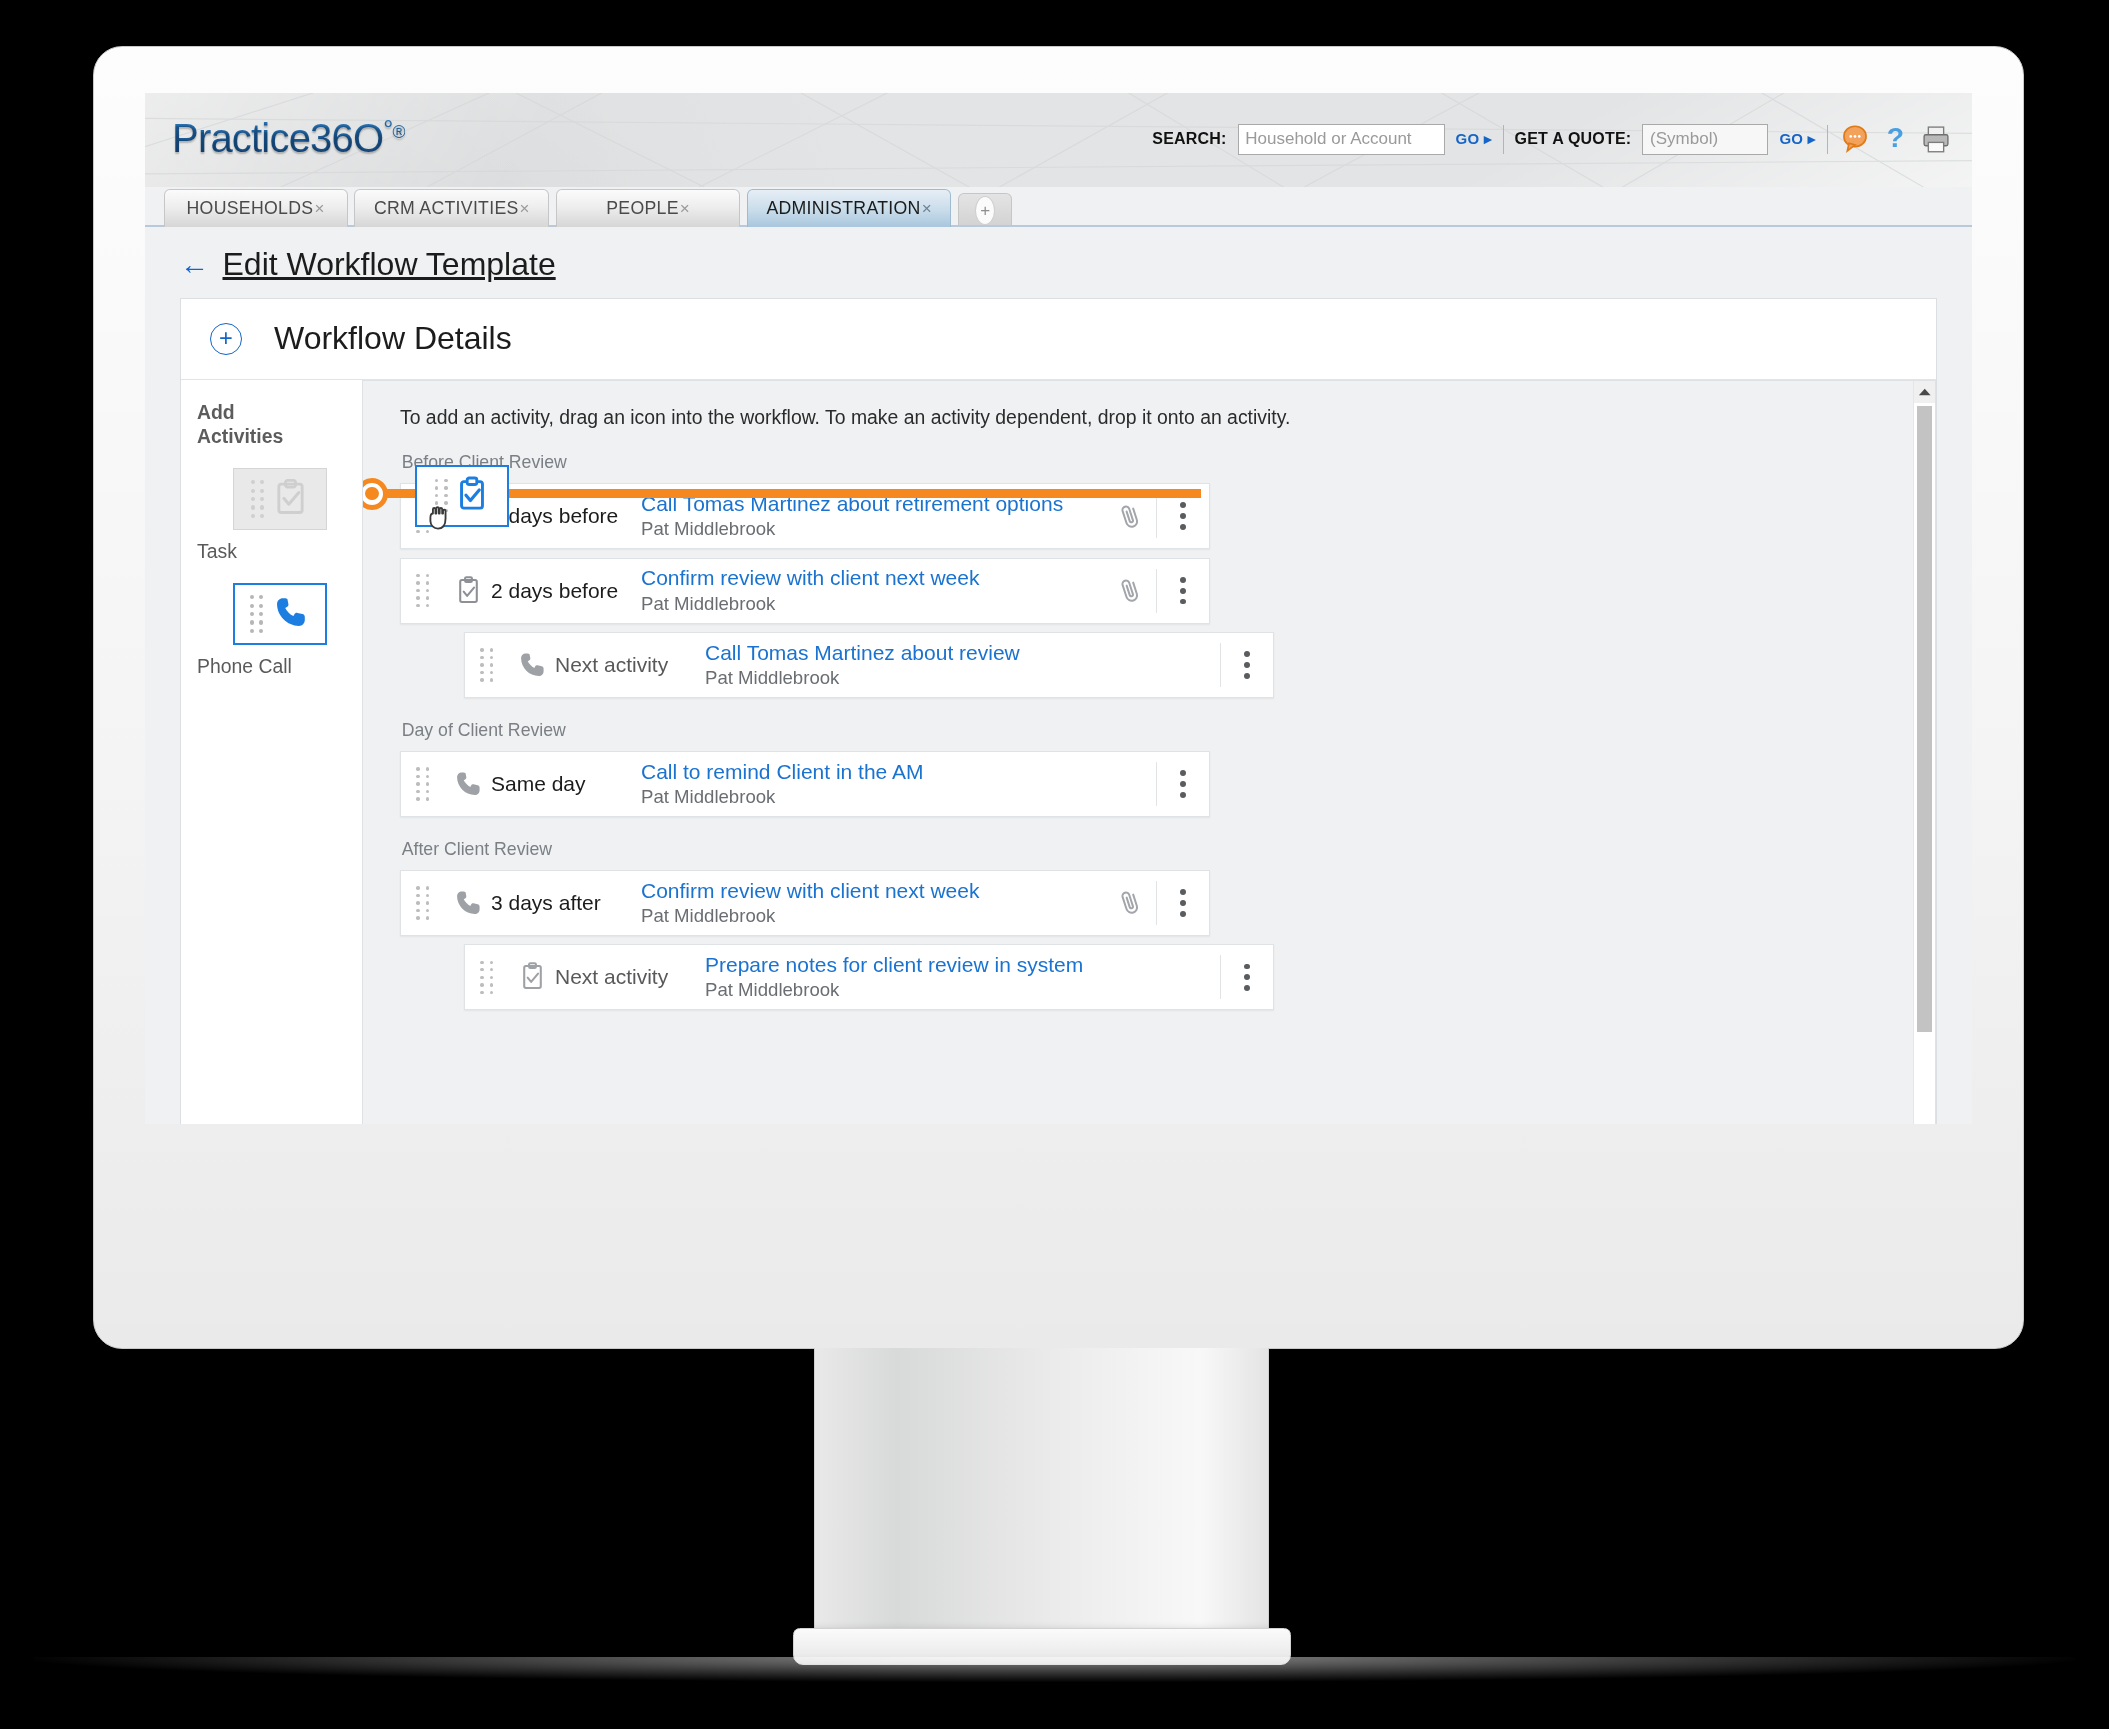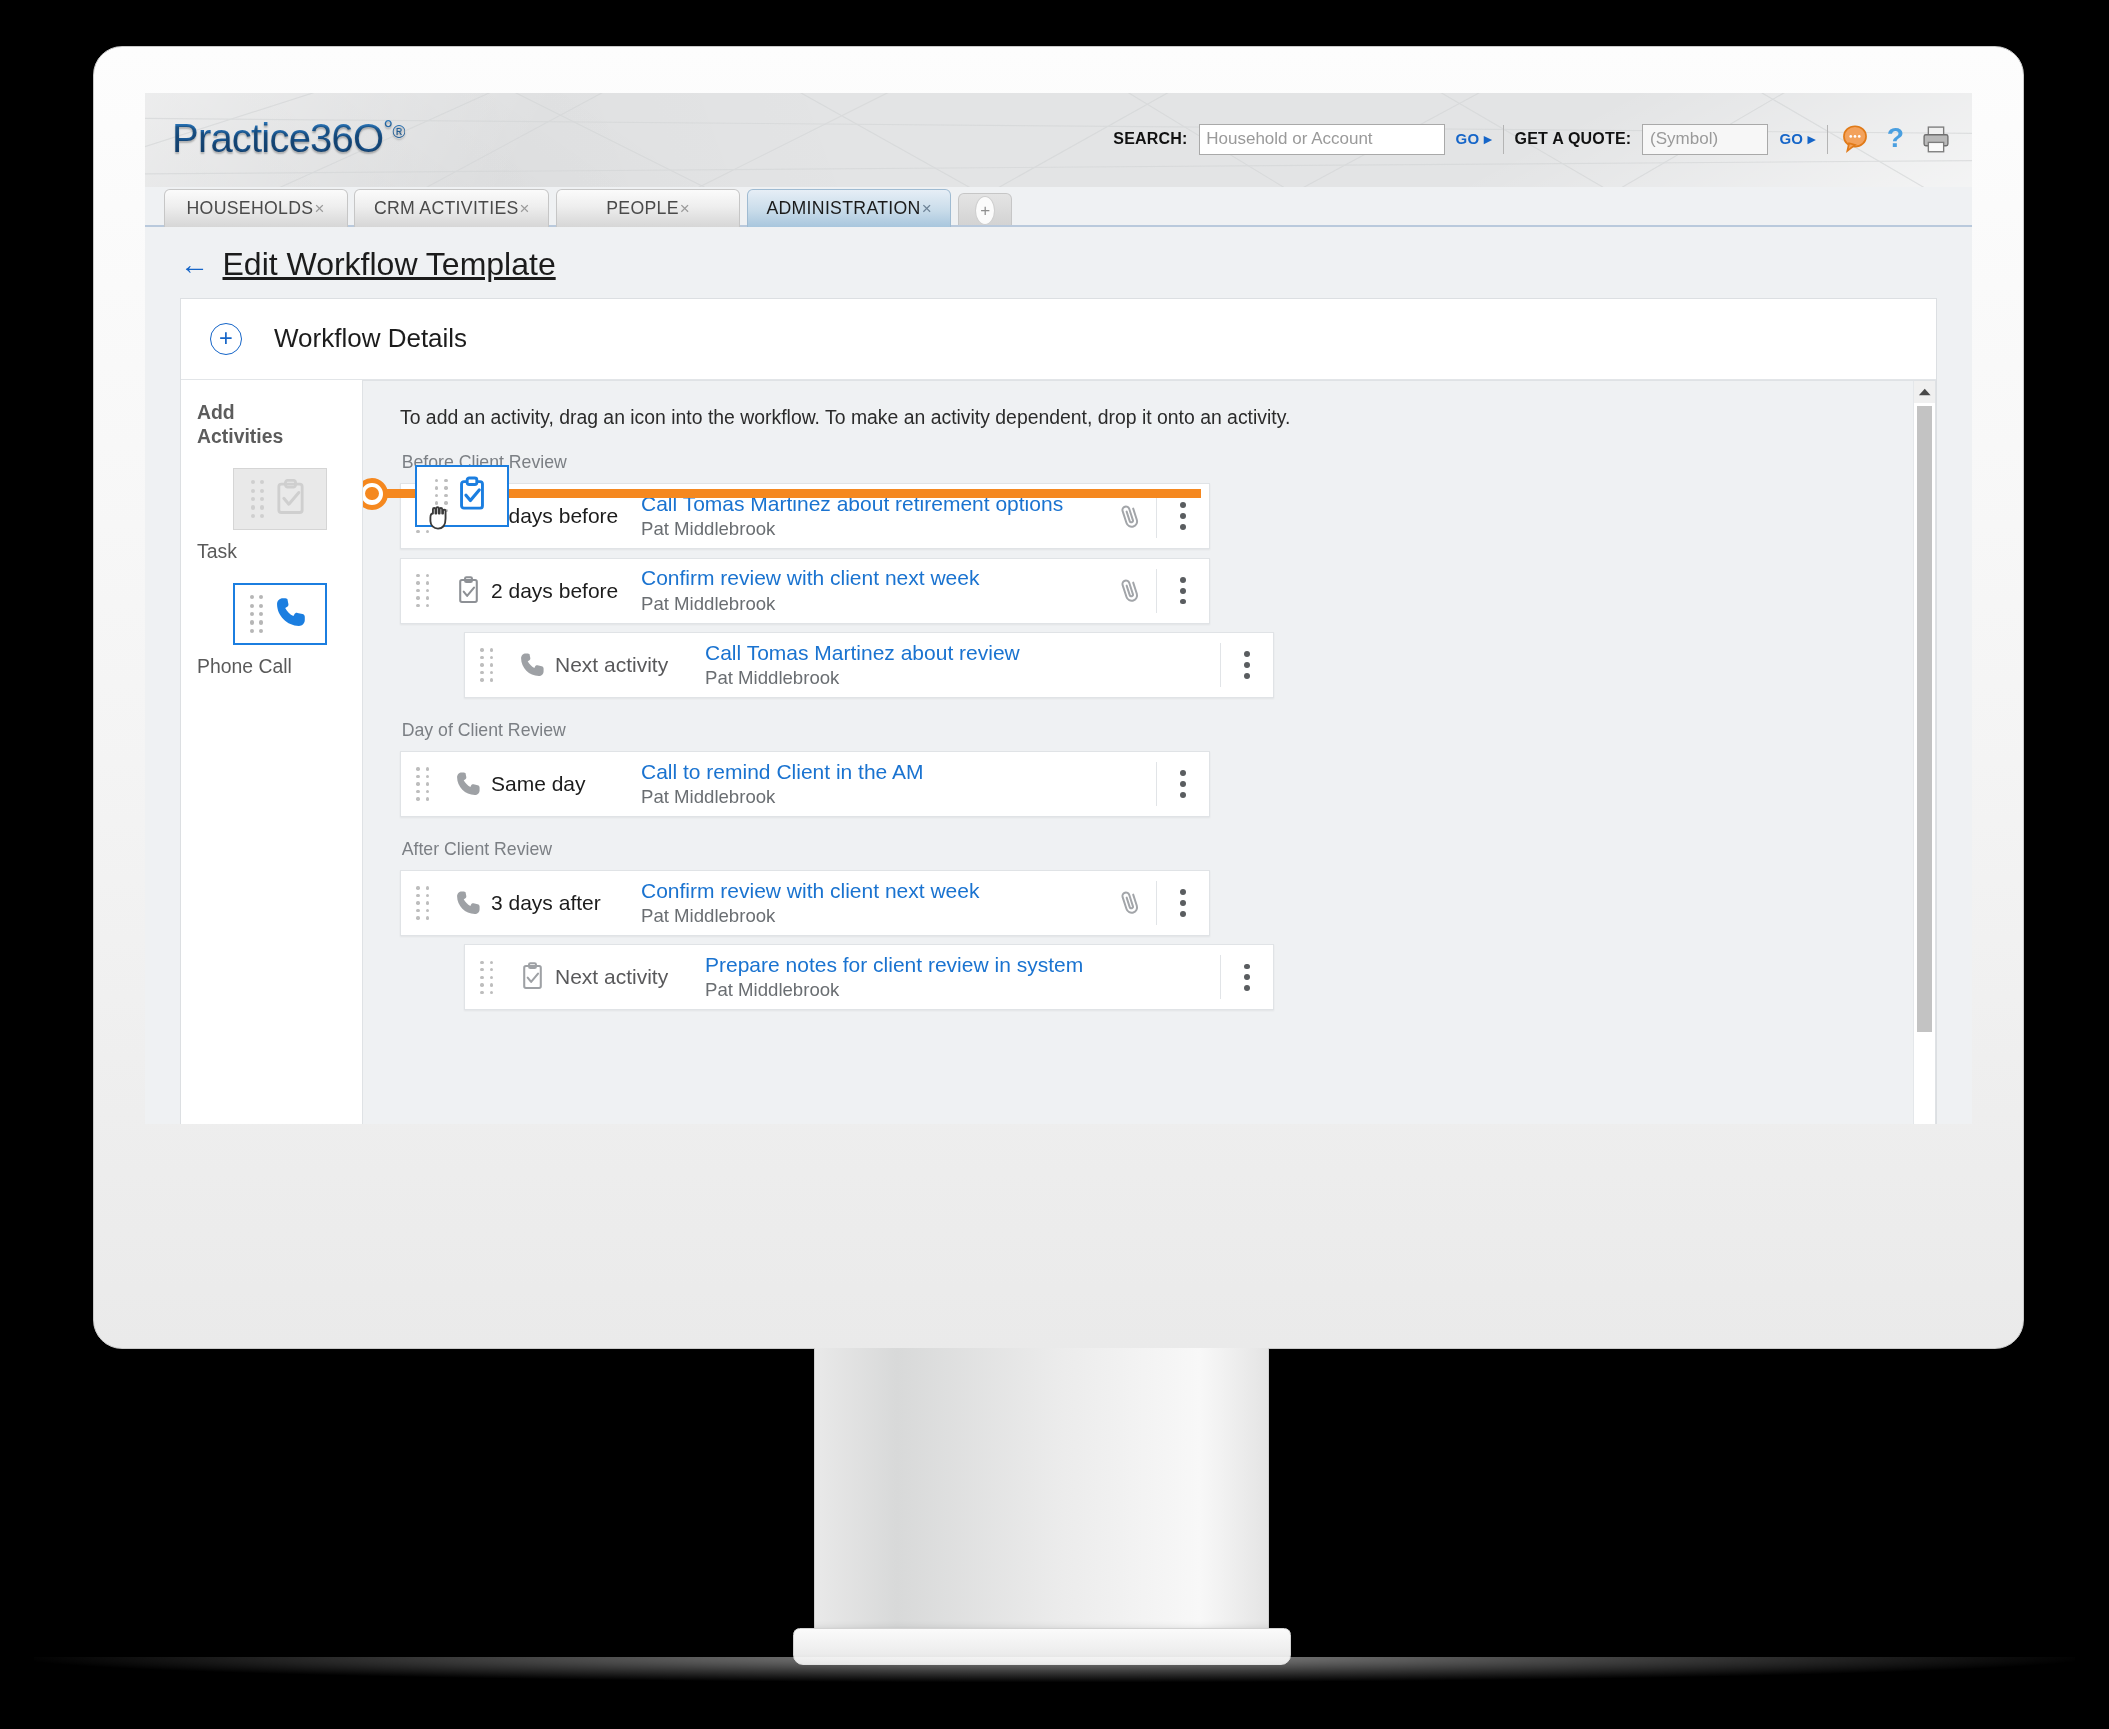"Household or Account" #search-input { width: 246px -> 207px }
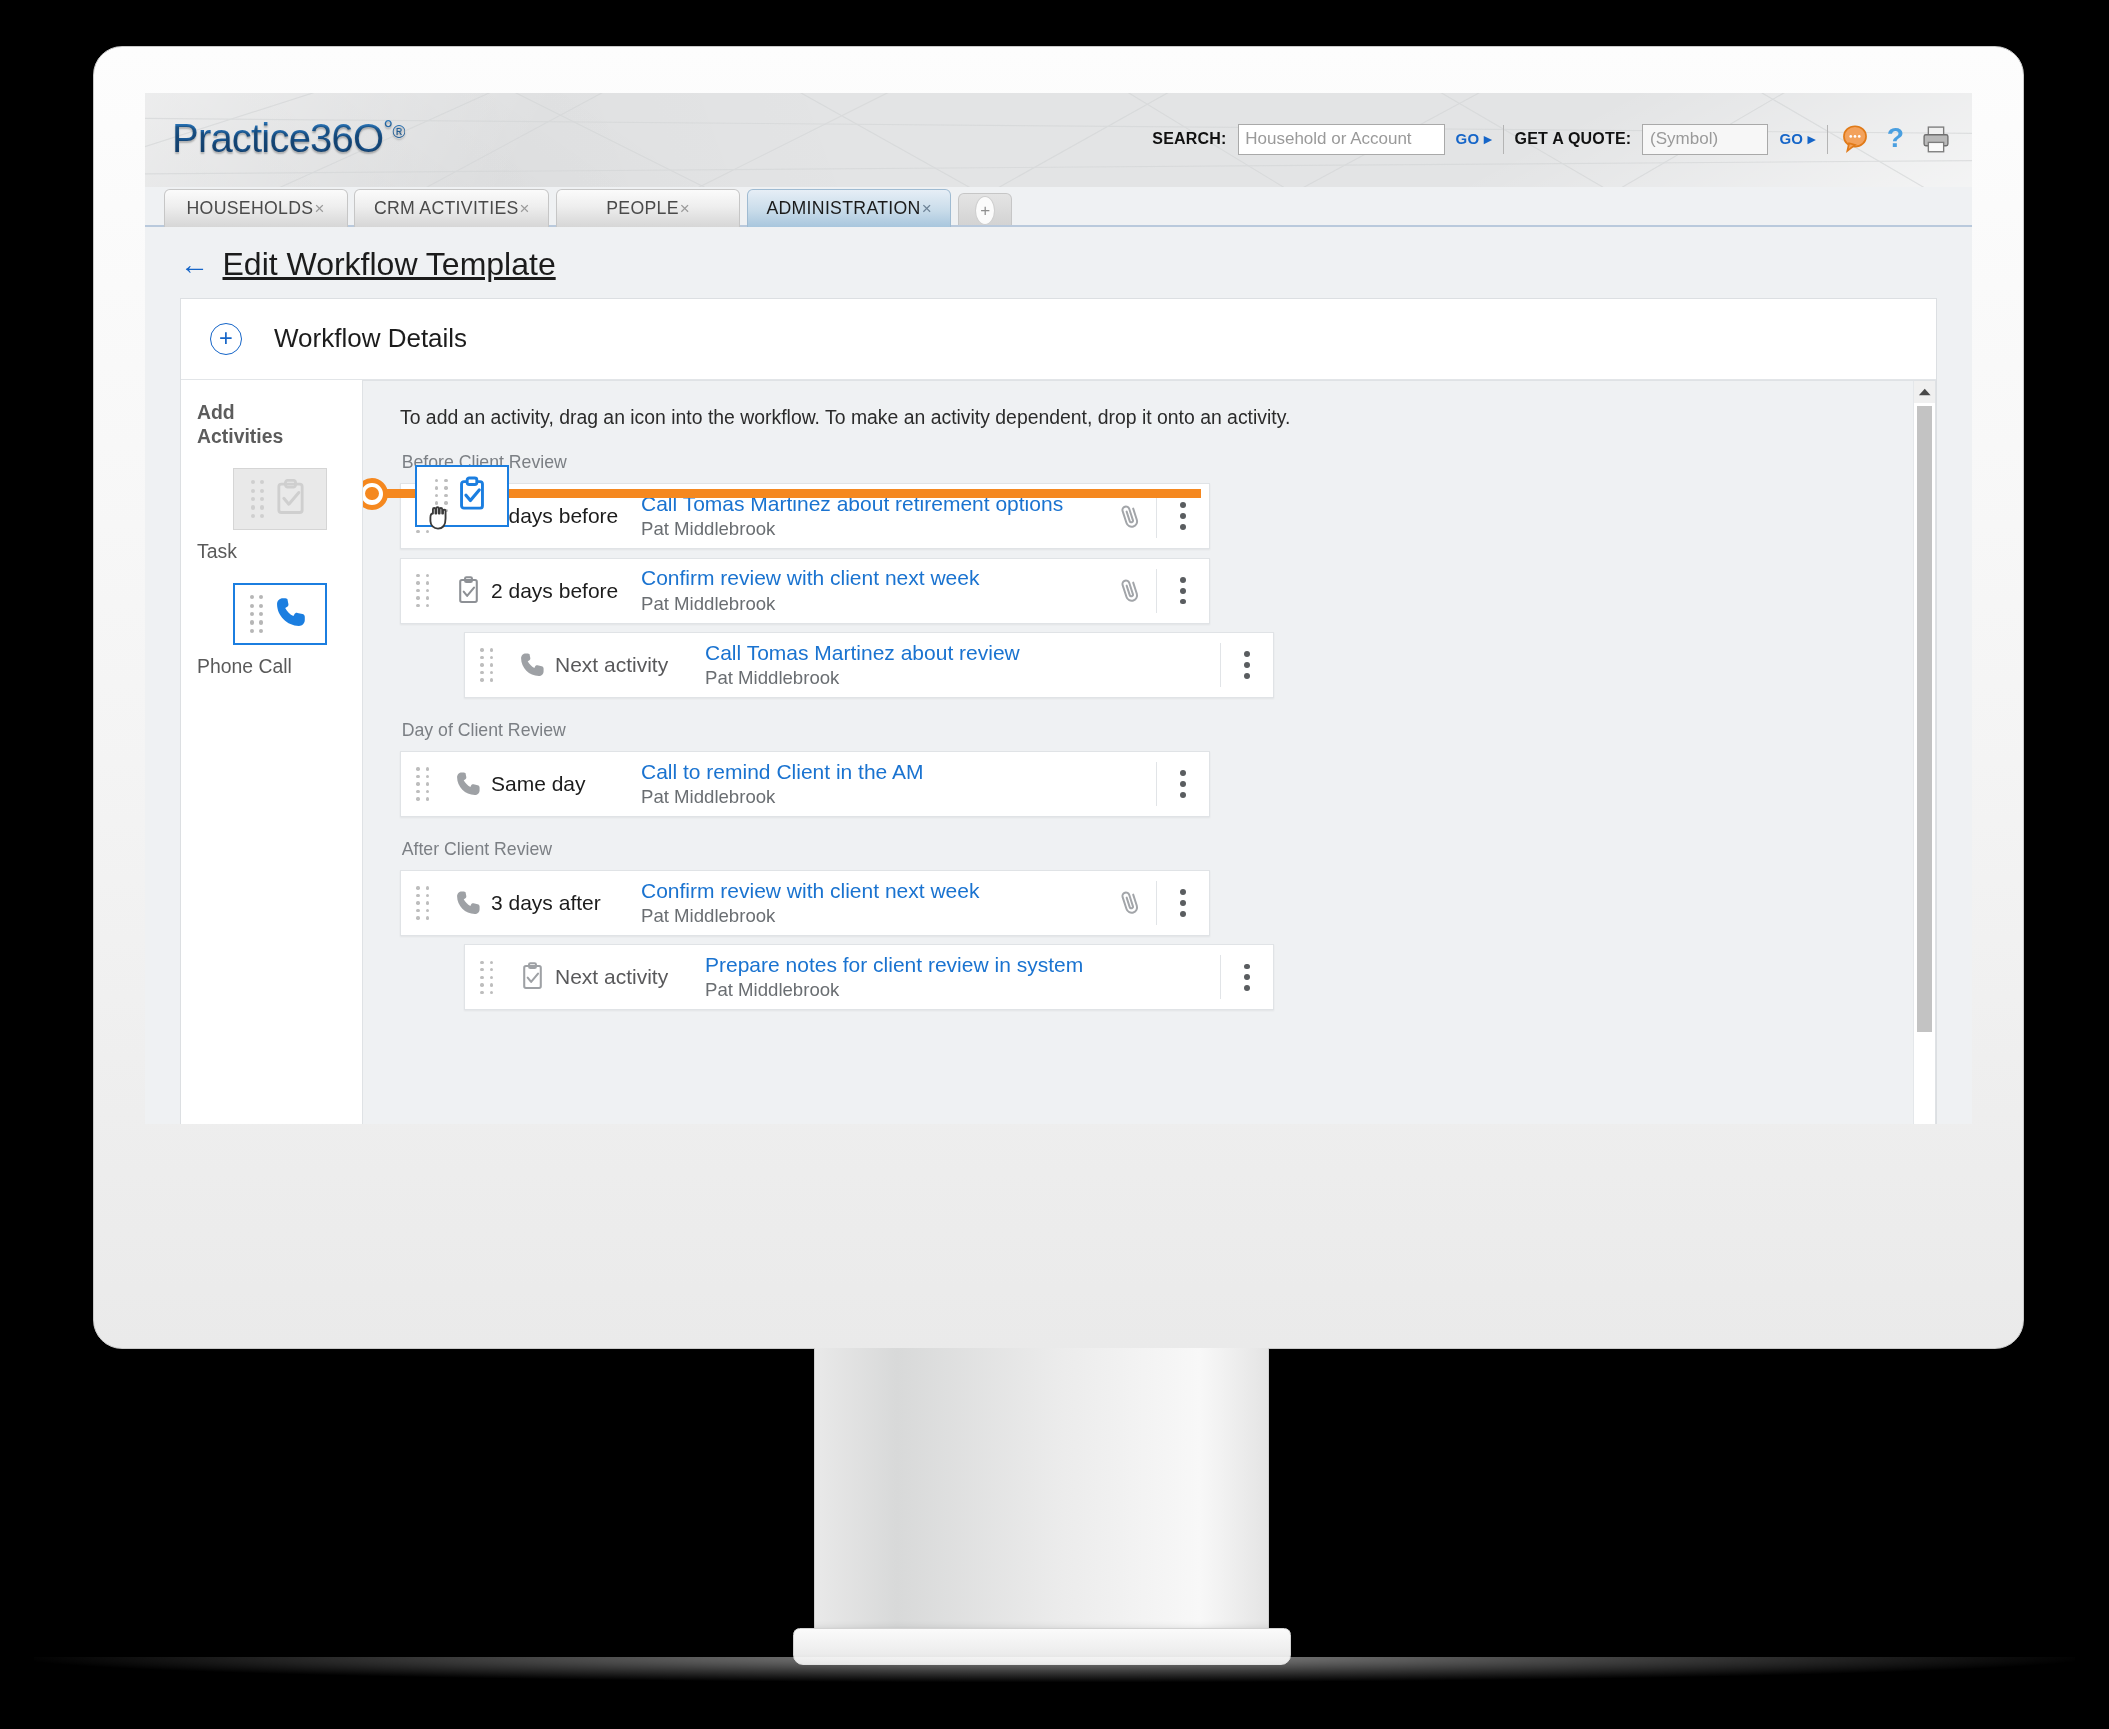"Workflow Details" #wf-details-title { font-size: 26px -> 32px }
